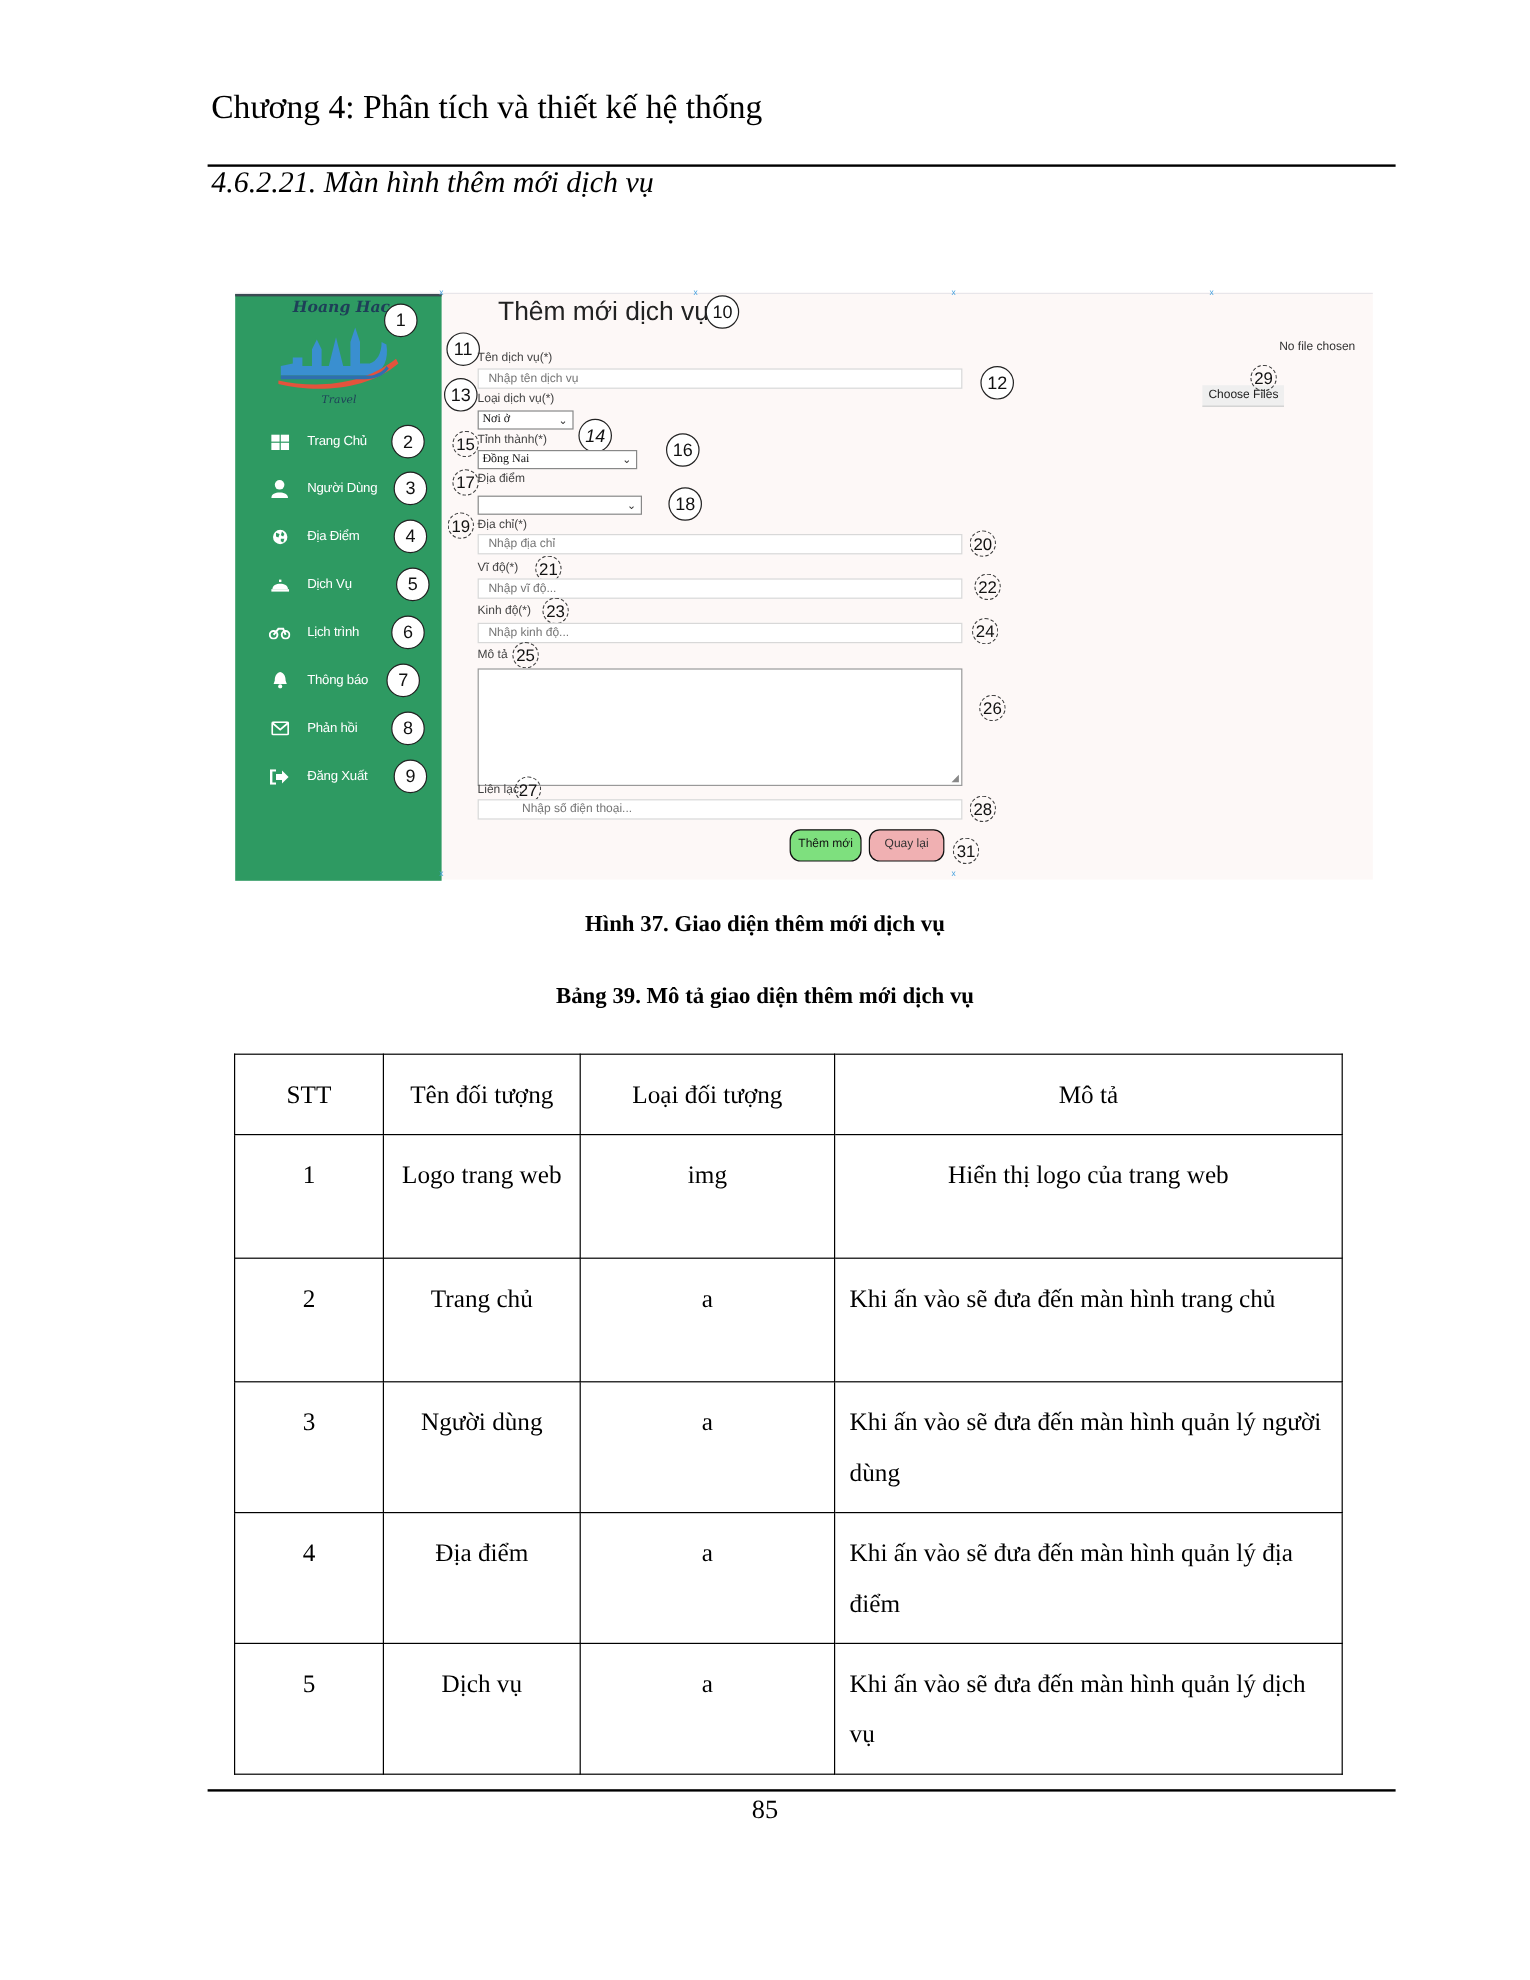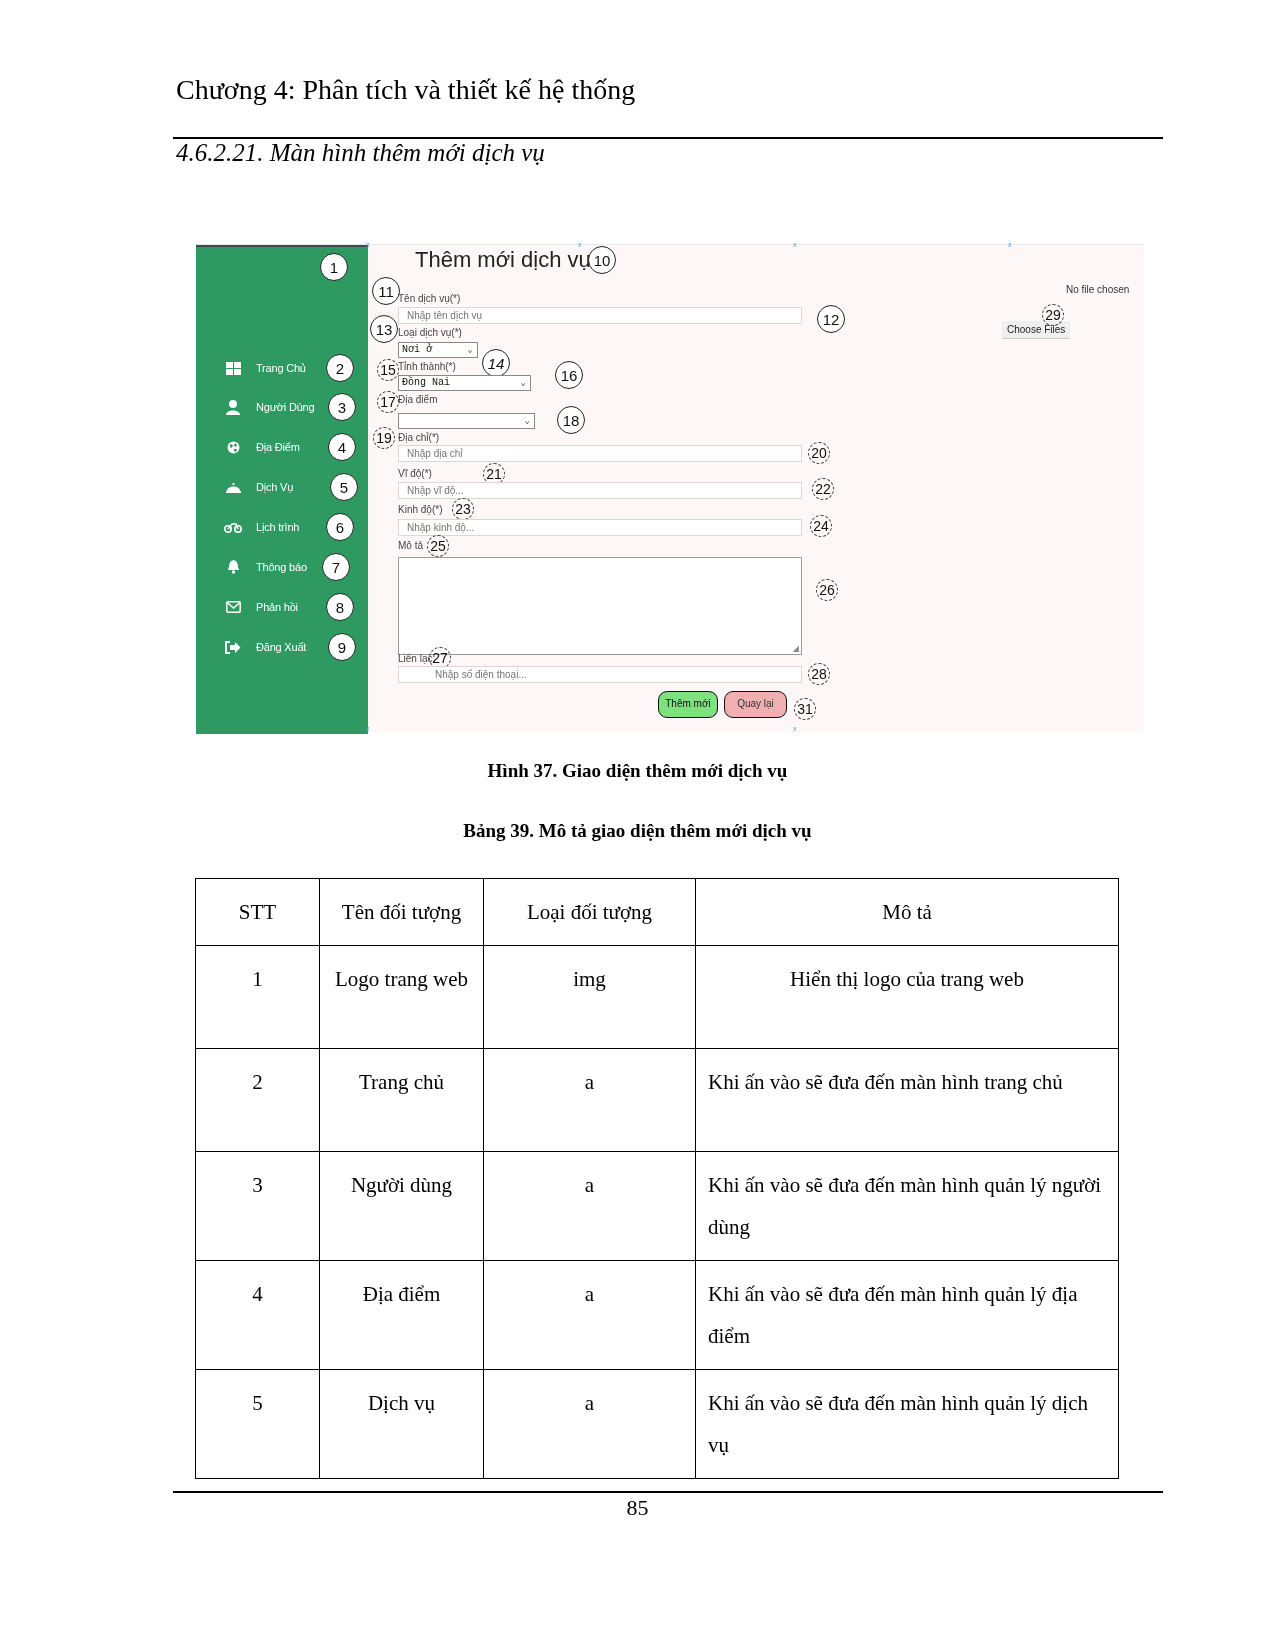"Hoang Hac" div.logo { html: none -> <div> <span>Hoang Hac</span> <svg> <path></path> <path></path> <path></path> </svg> <span>Travel</span> </div> }
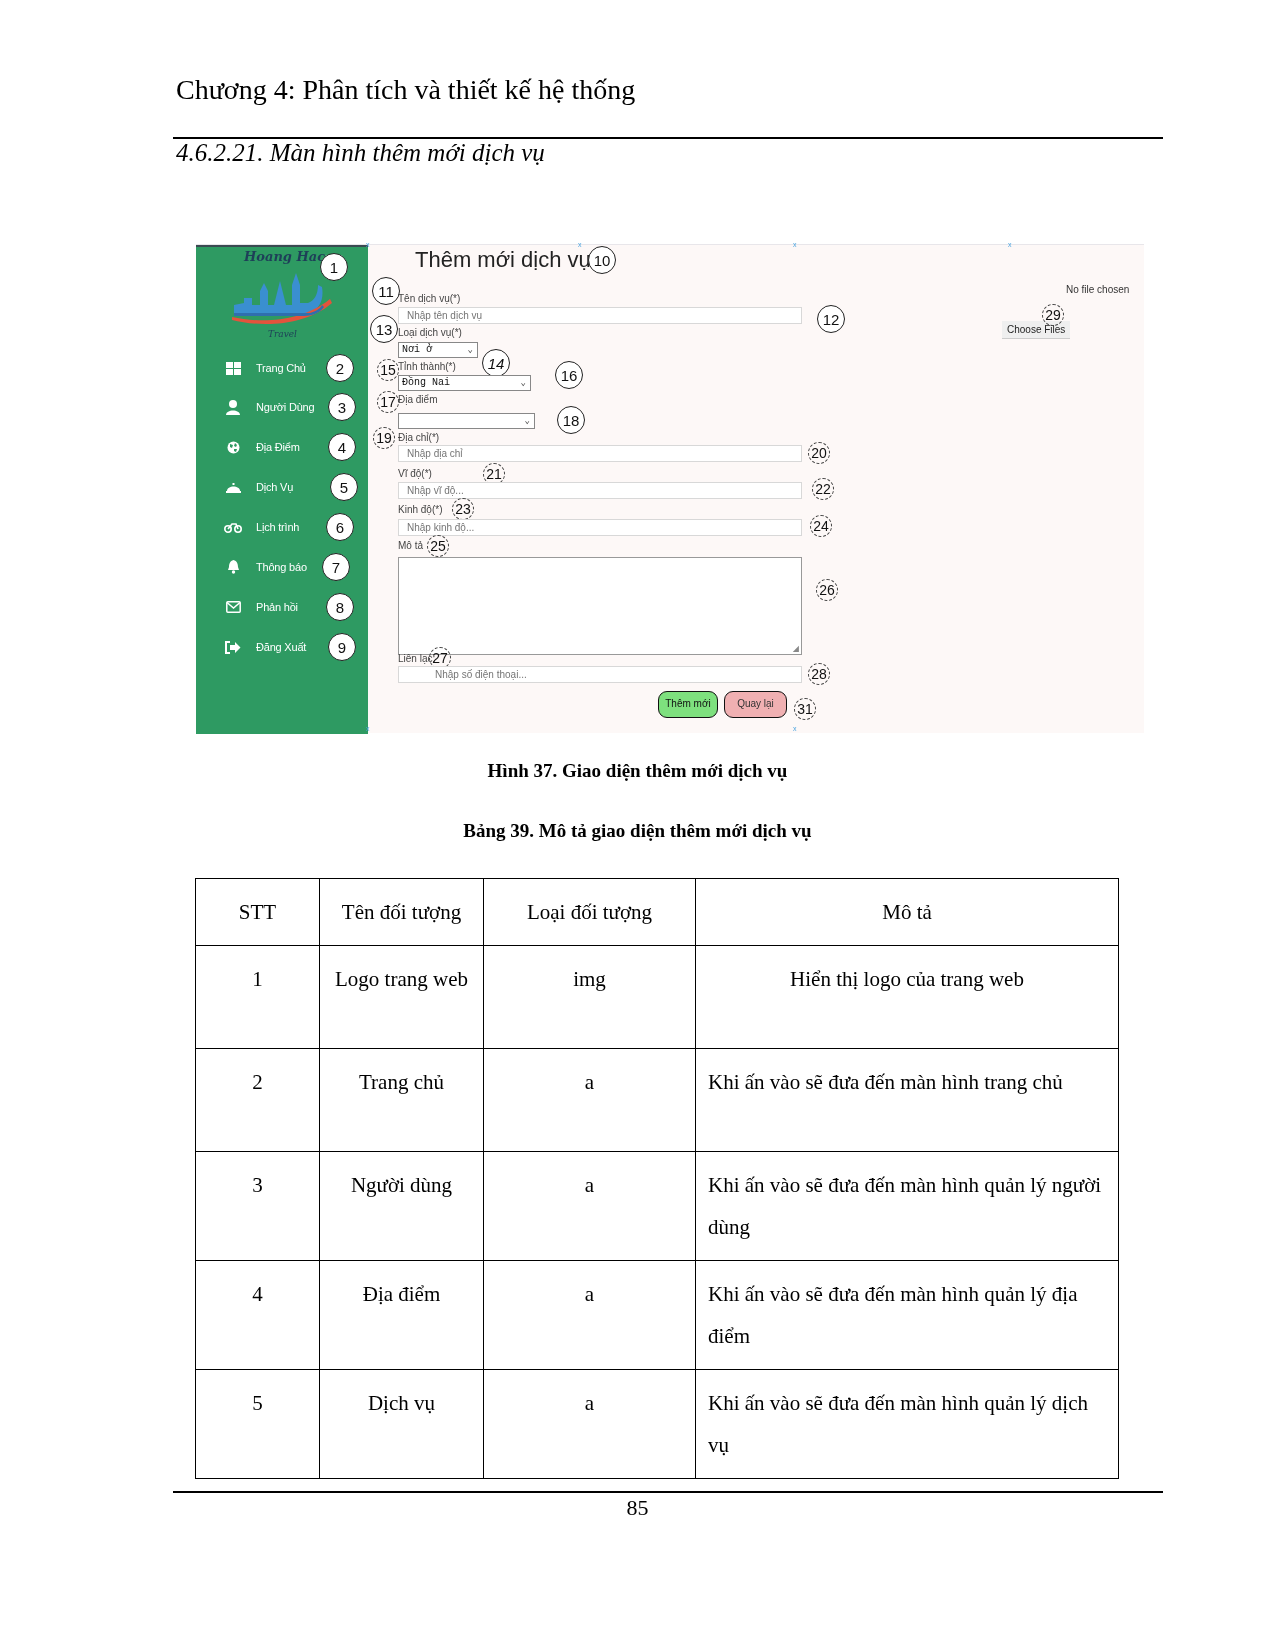"Nơi ở" .fselect { font-family: Liberation Mono, monospace -> Liberation Serif, serif }
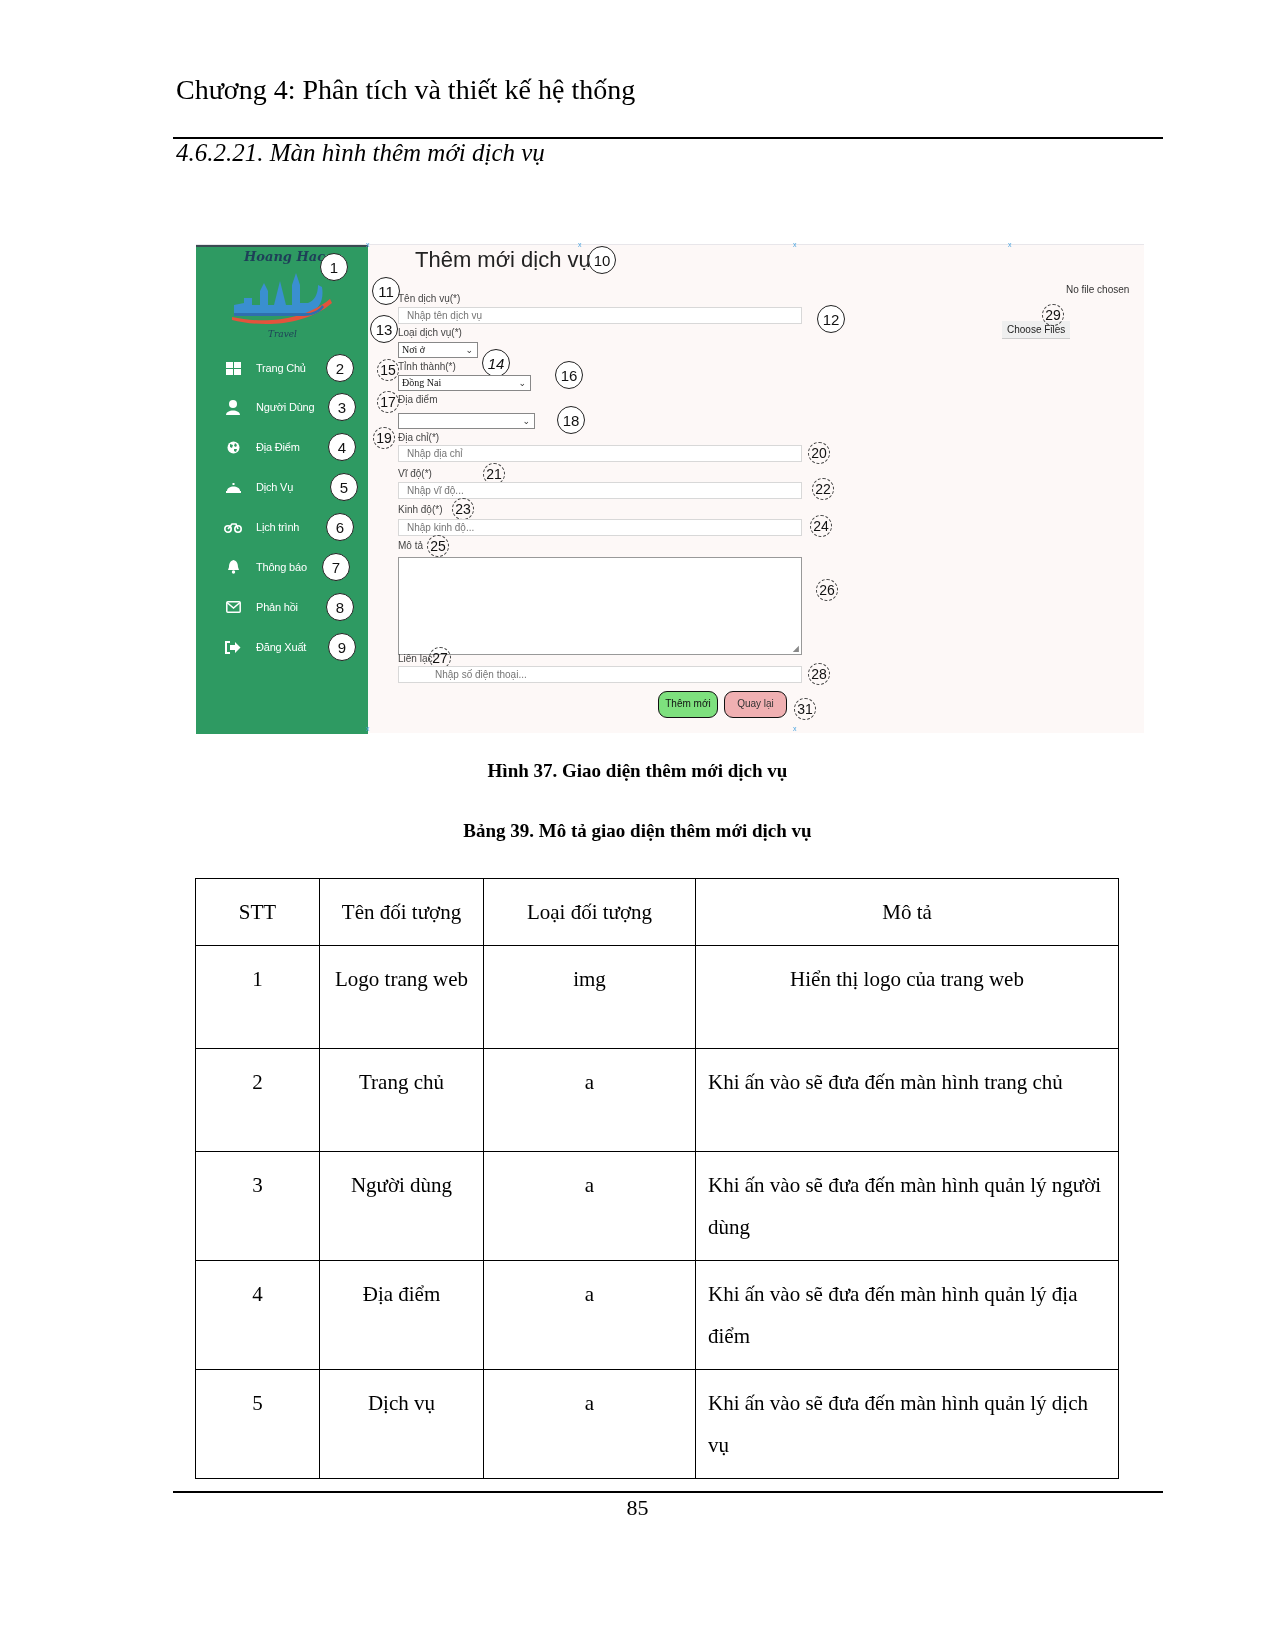"21" div.callout { margin-left: 37px -> none }
